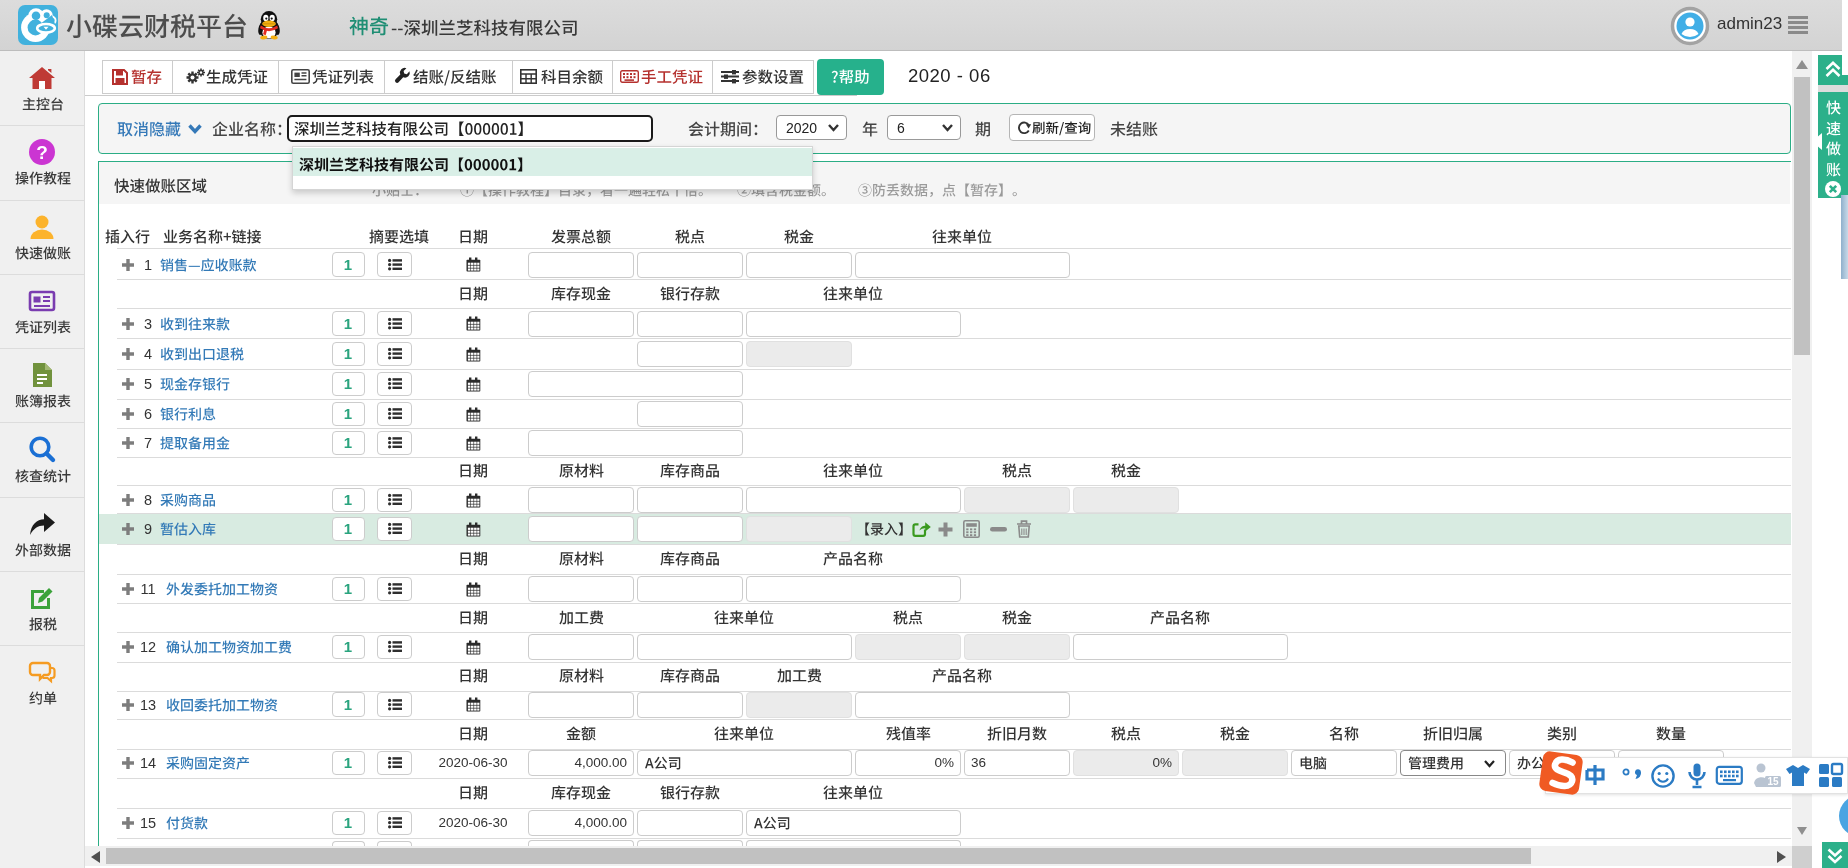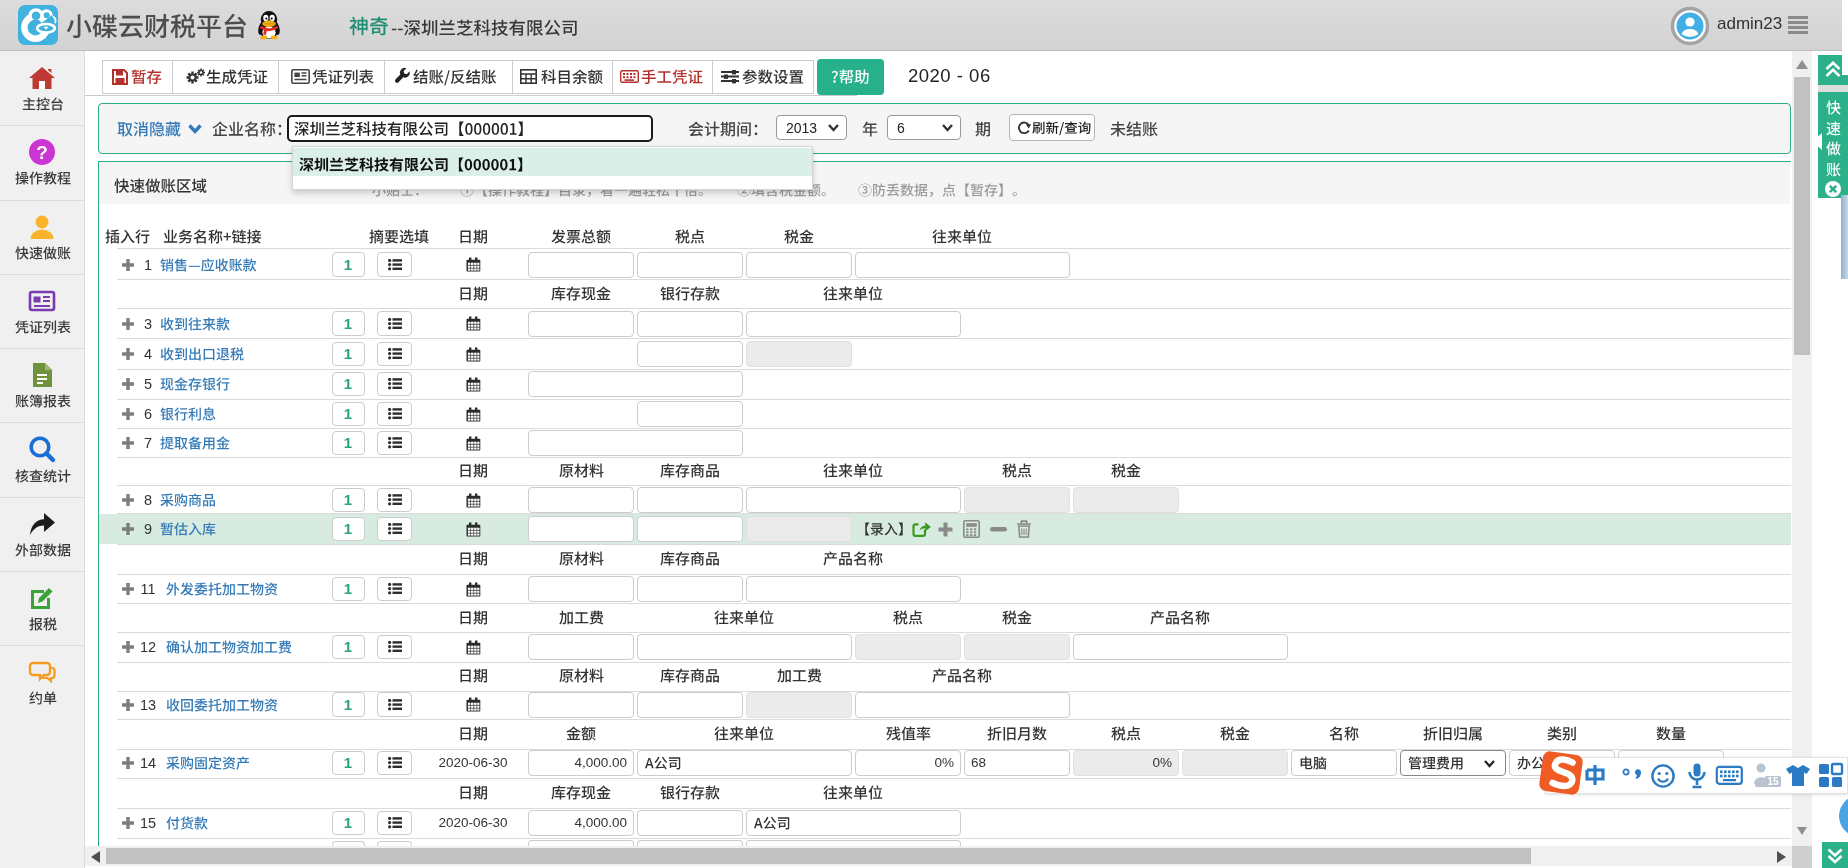"2013" div.lt { text: 2013 -> 2020 }
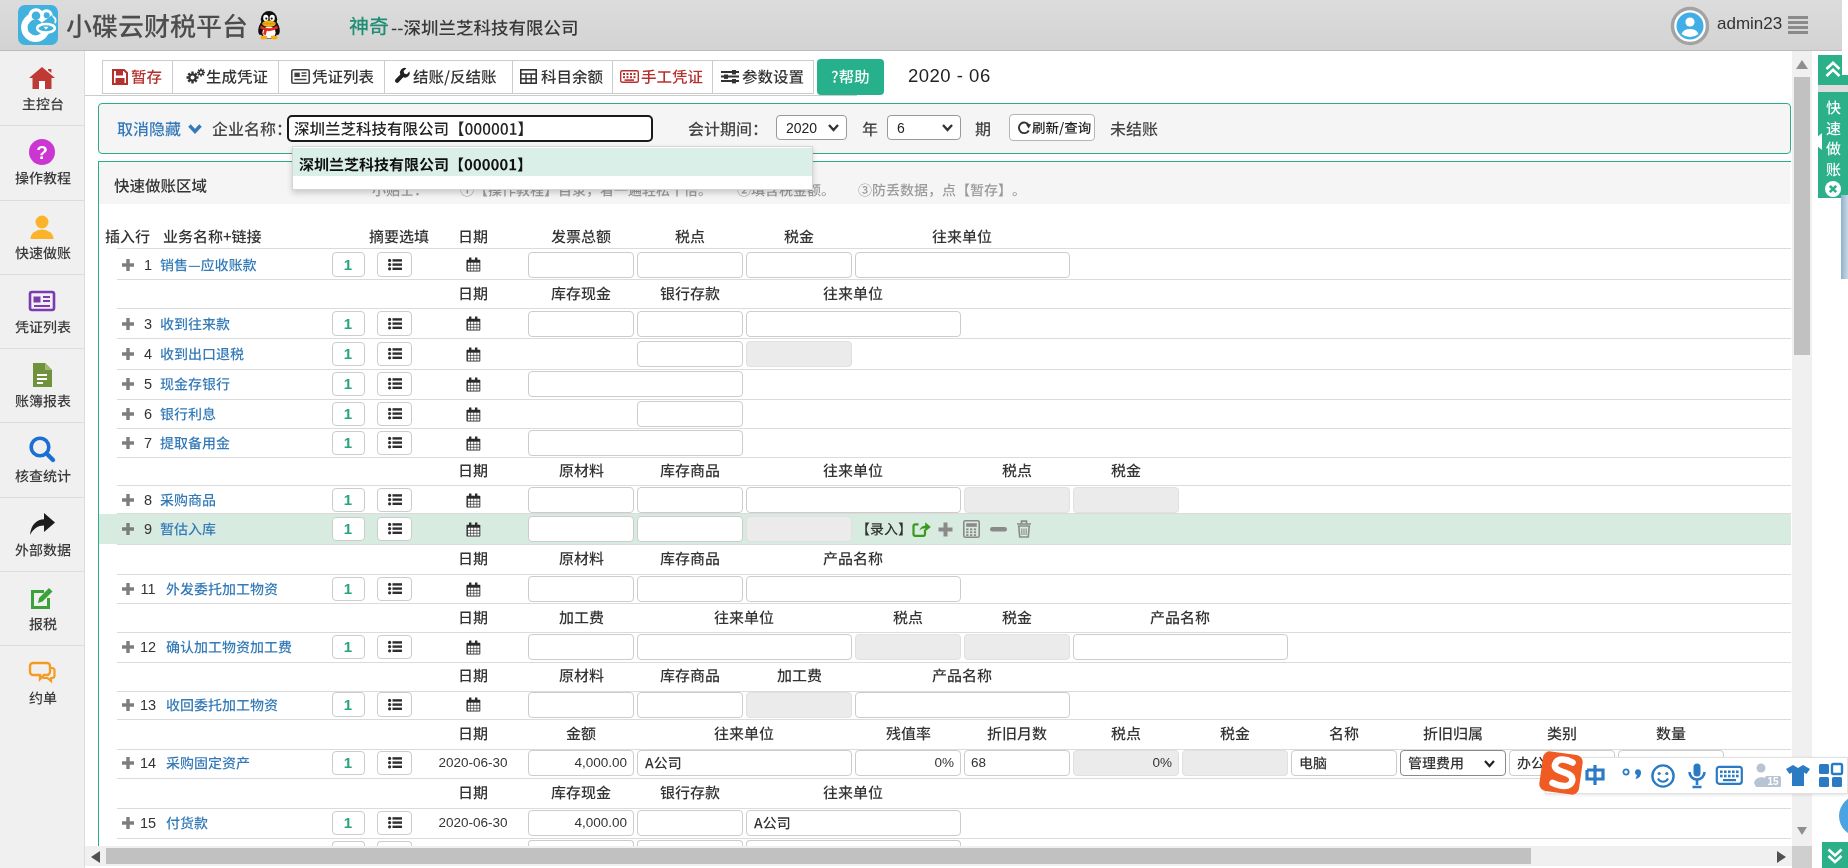"68" div.lt { text: 68 -> 36 }
